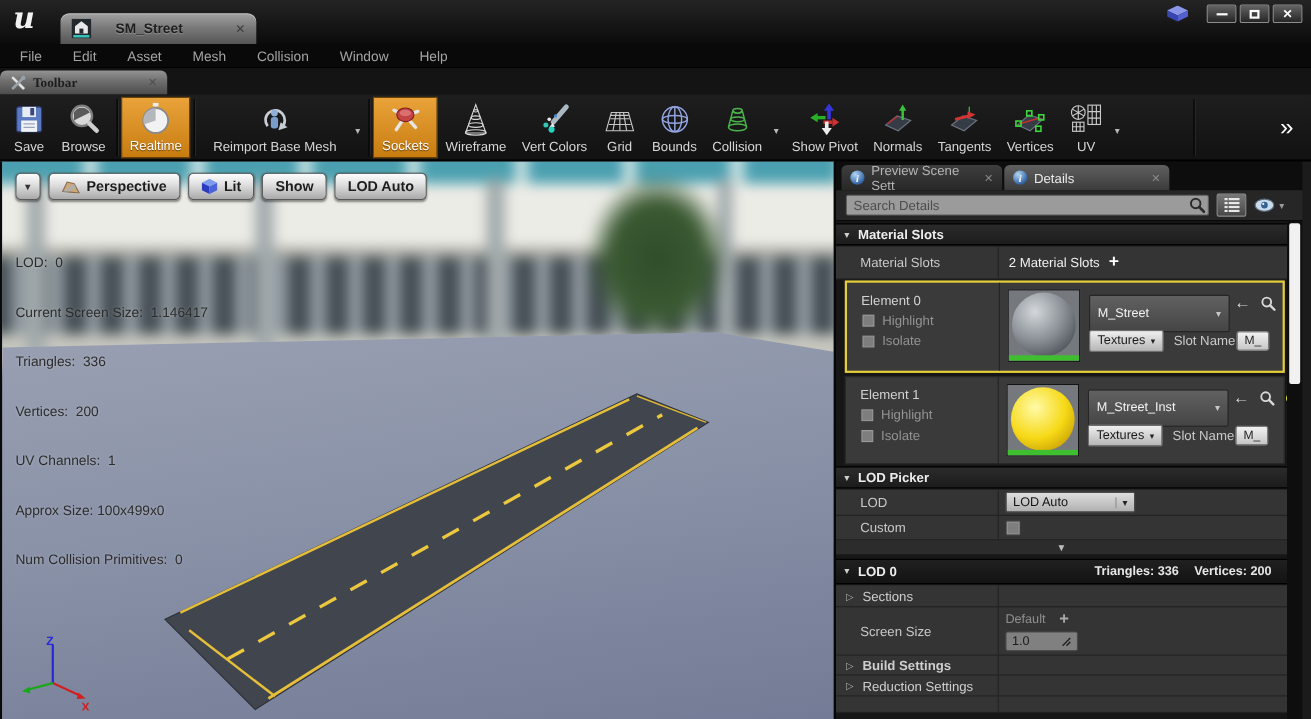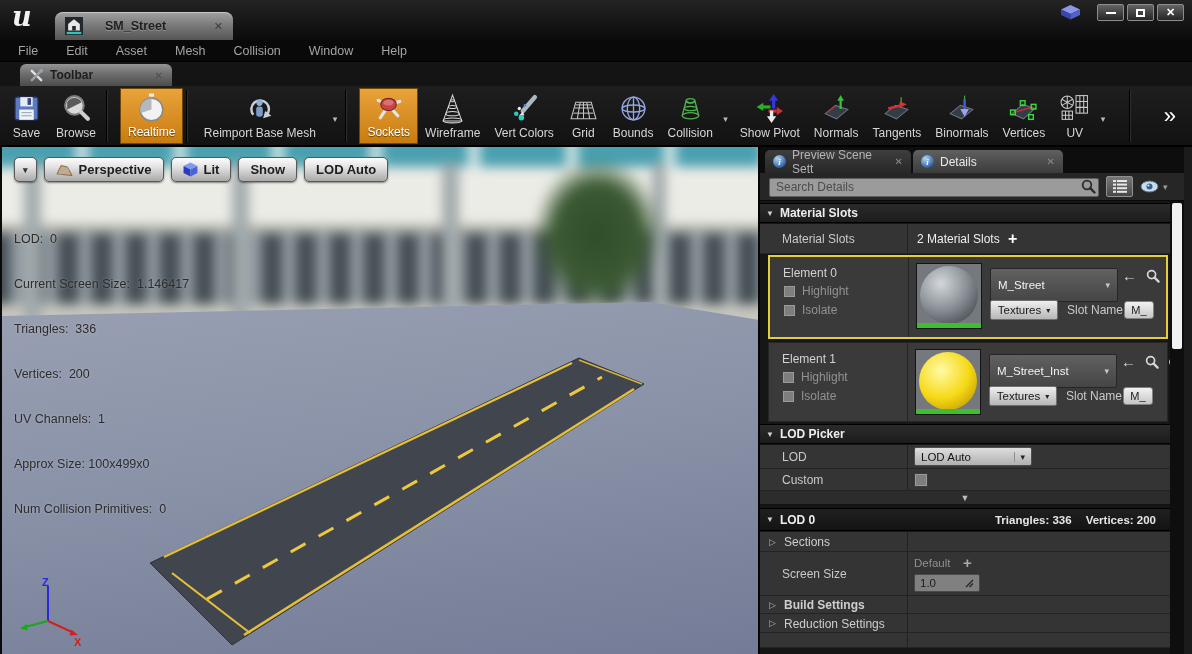"Toolbar" .tool-tab { font-family: none -> Liberation Serif, serif; left: 20px -> 0 }
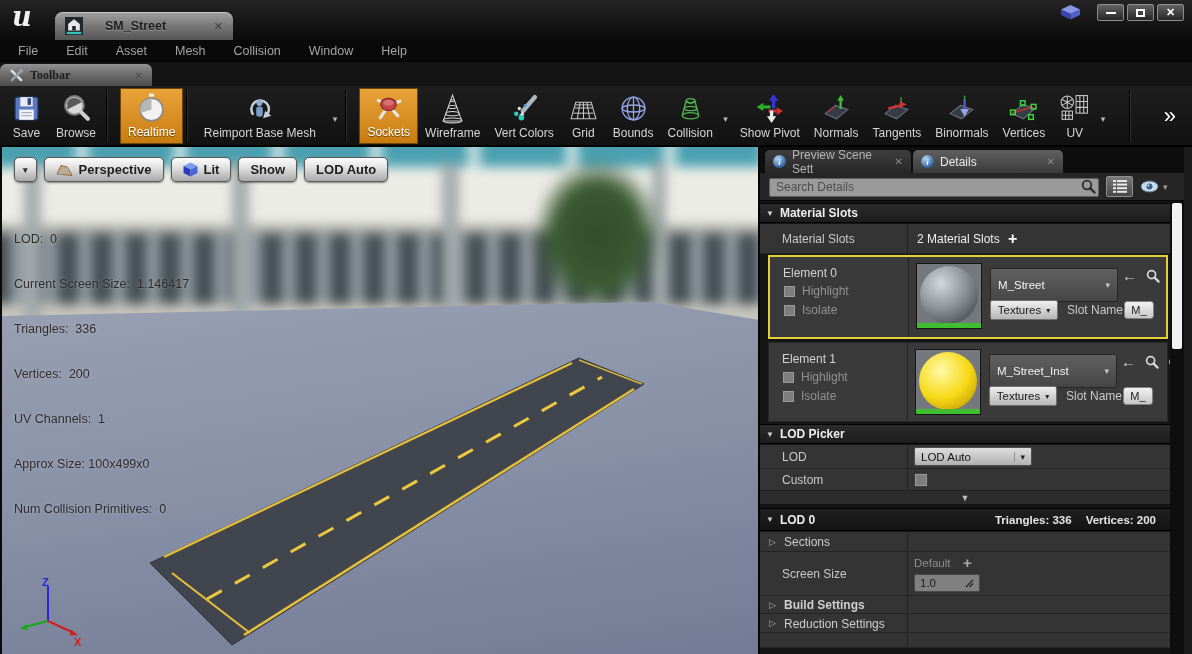"Realtime" .tbtn.active { margin-left: 10px -> none }
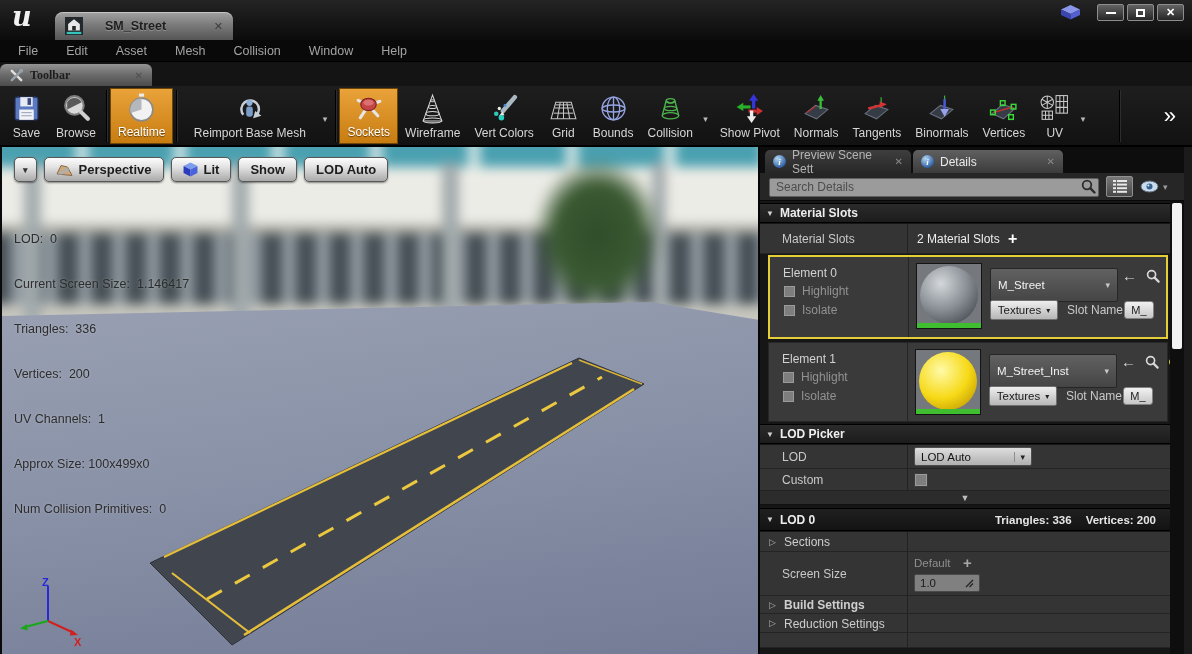"Binormals" div.tbtn { html: <div> <svg> <polygon></polygon> <line></line> <line></line> <polygon></polygon> </svg> <span>Binormals</span> </div> -> none }
